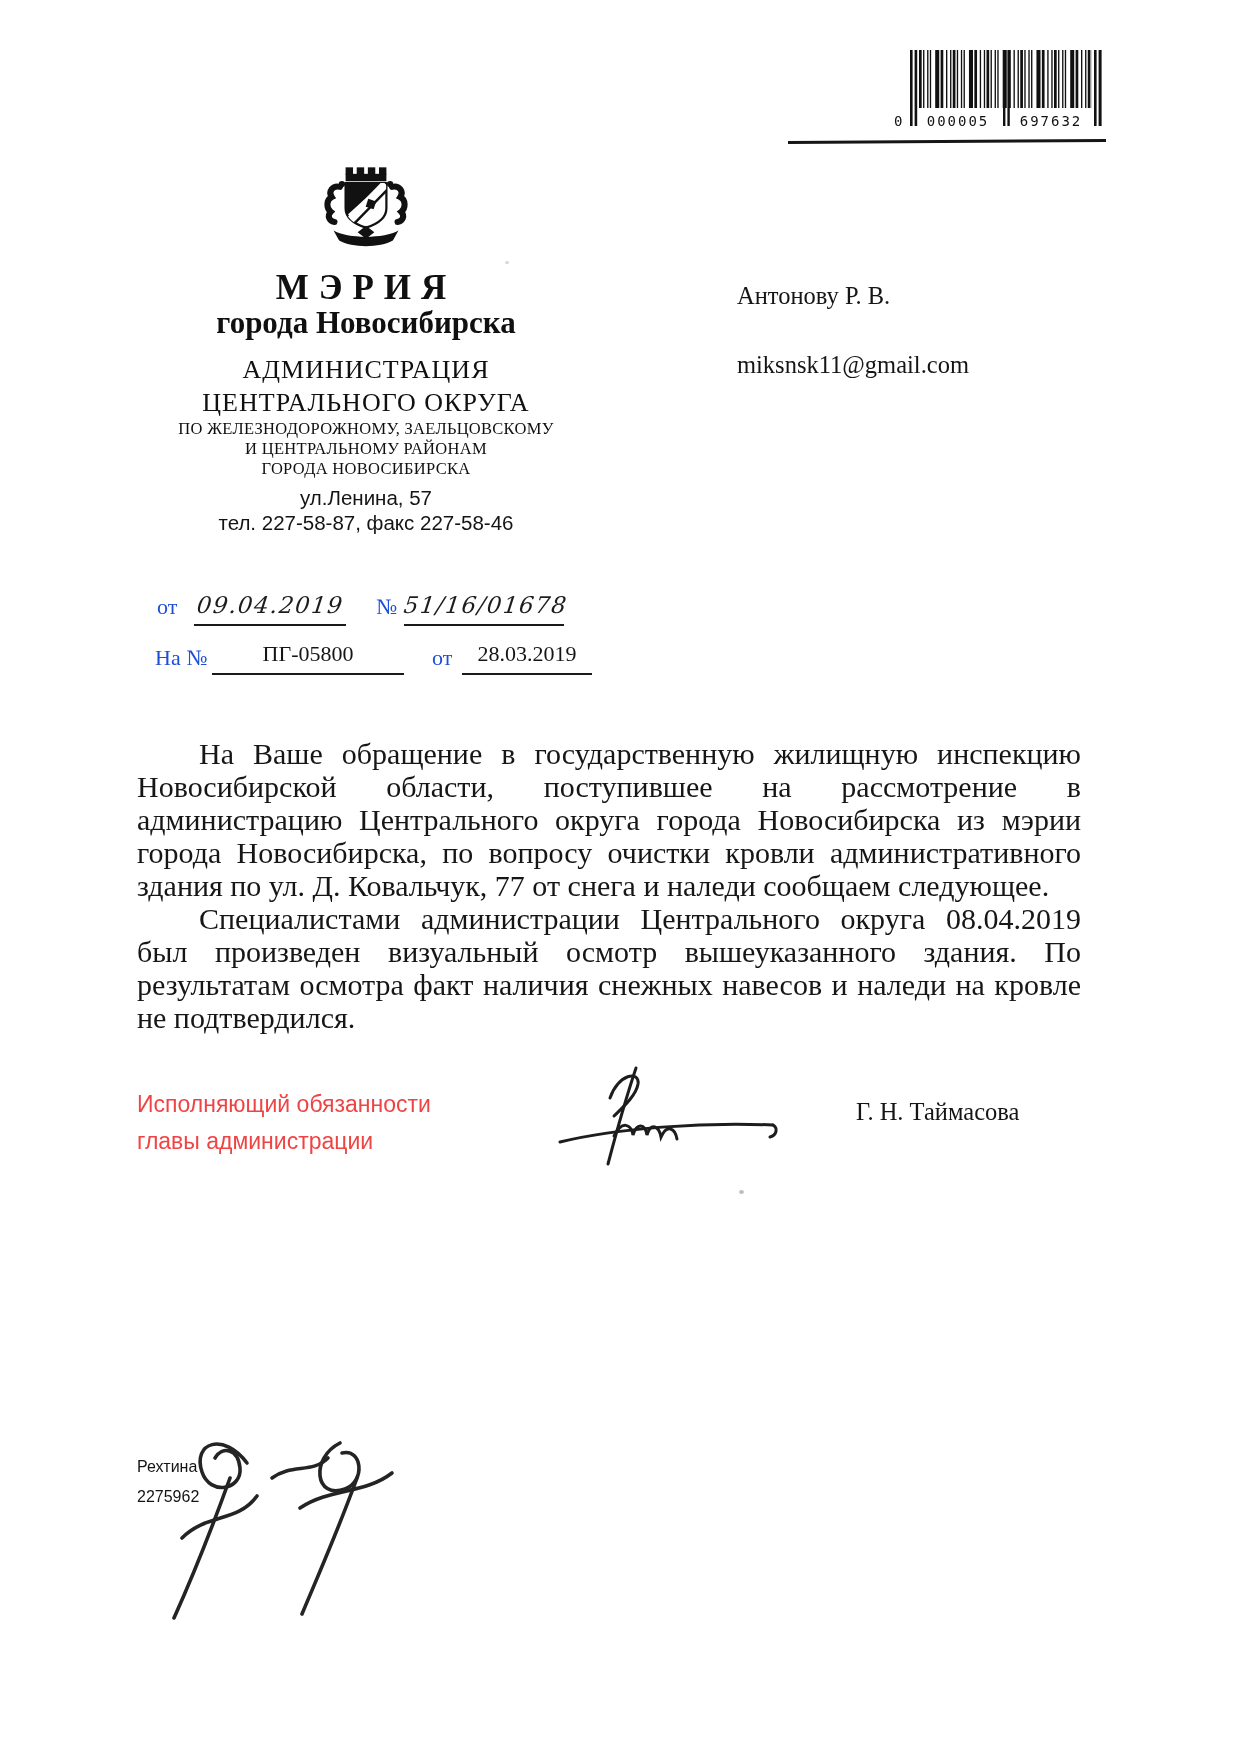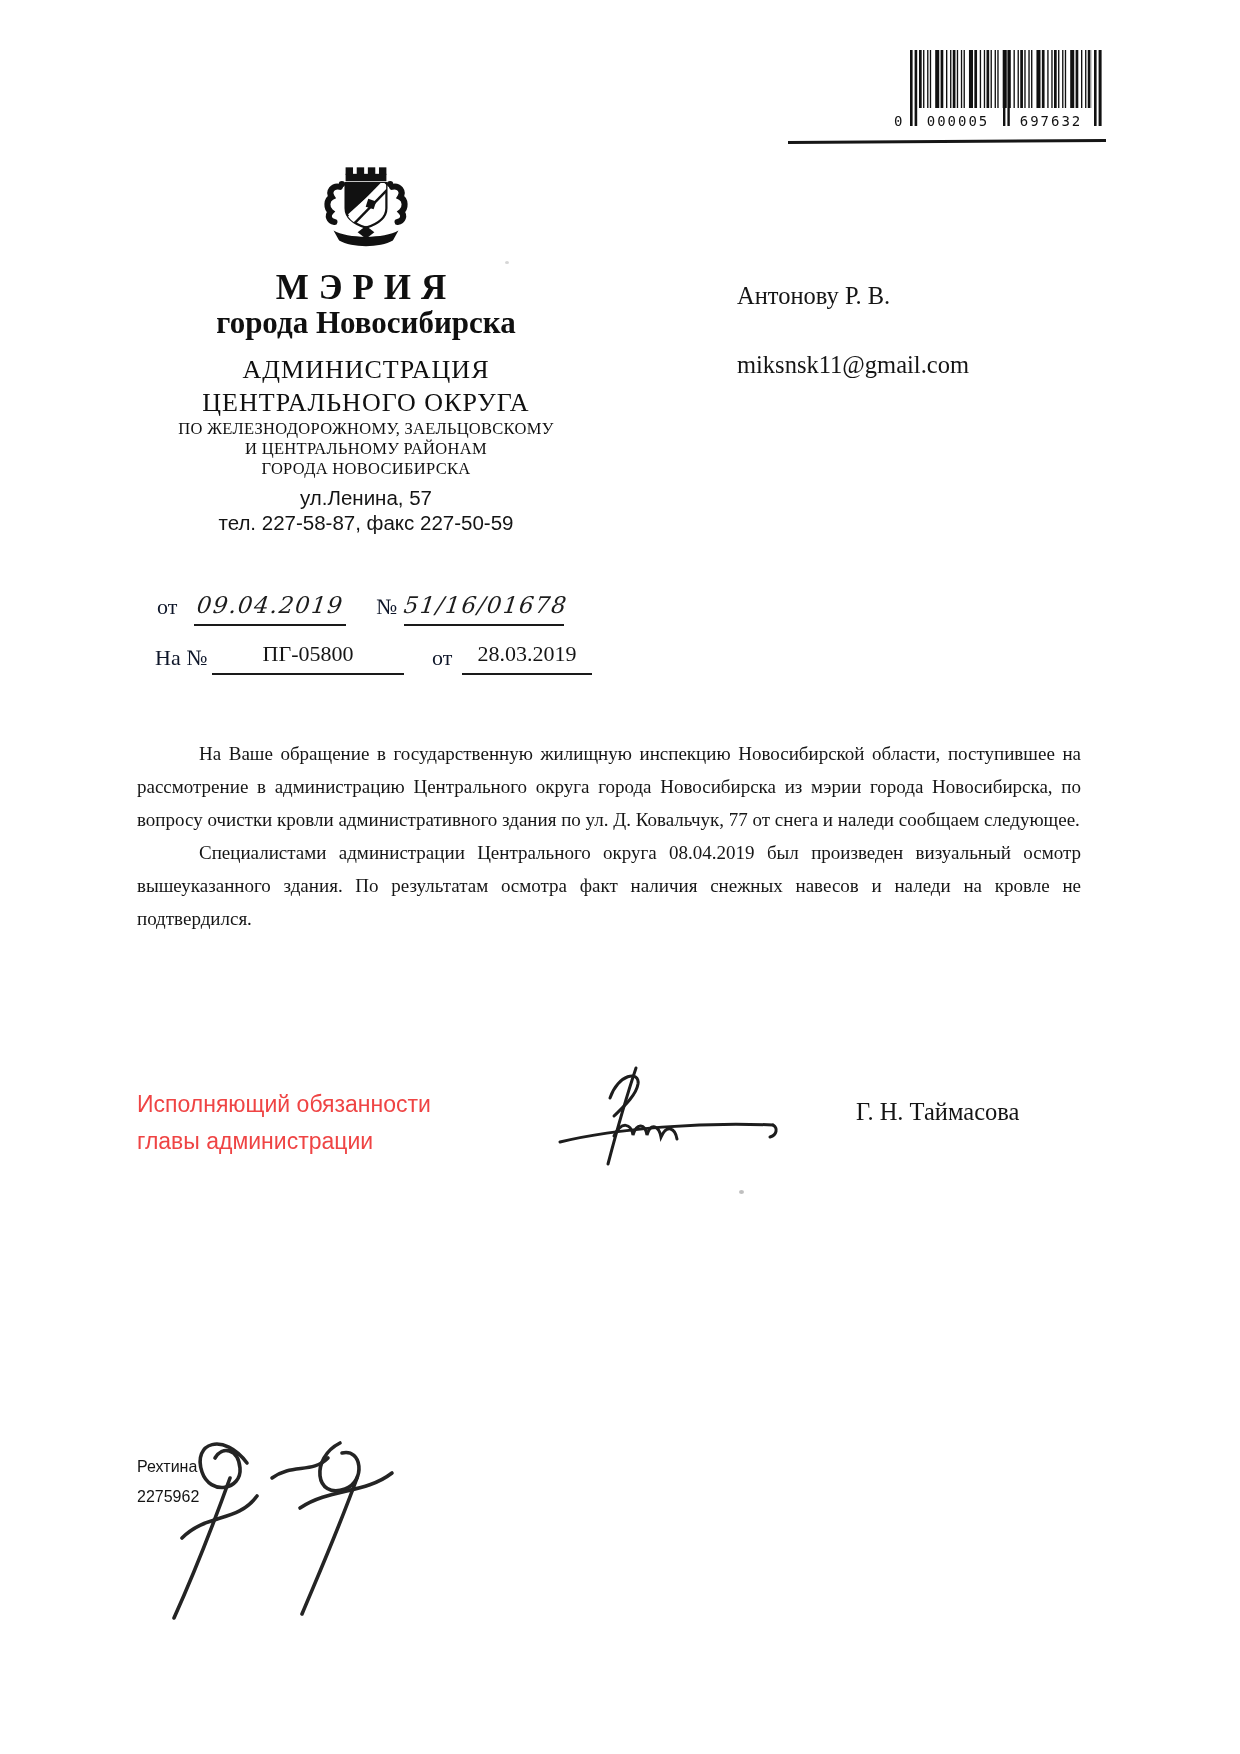"тел. 227-58-87, факс 227-50-59" div { text: 227-50-59 -> 227-58-46 }
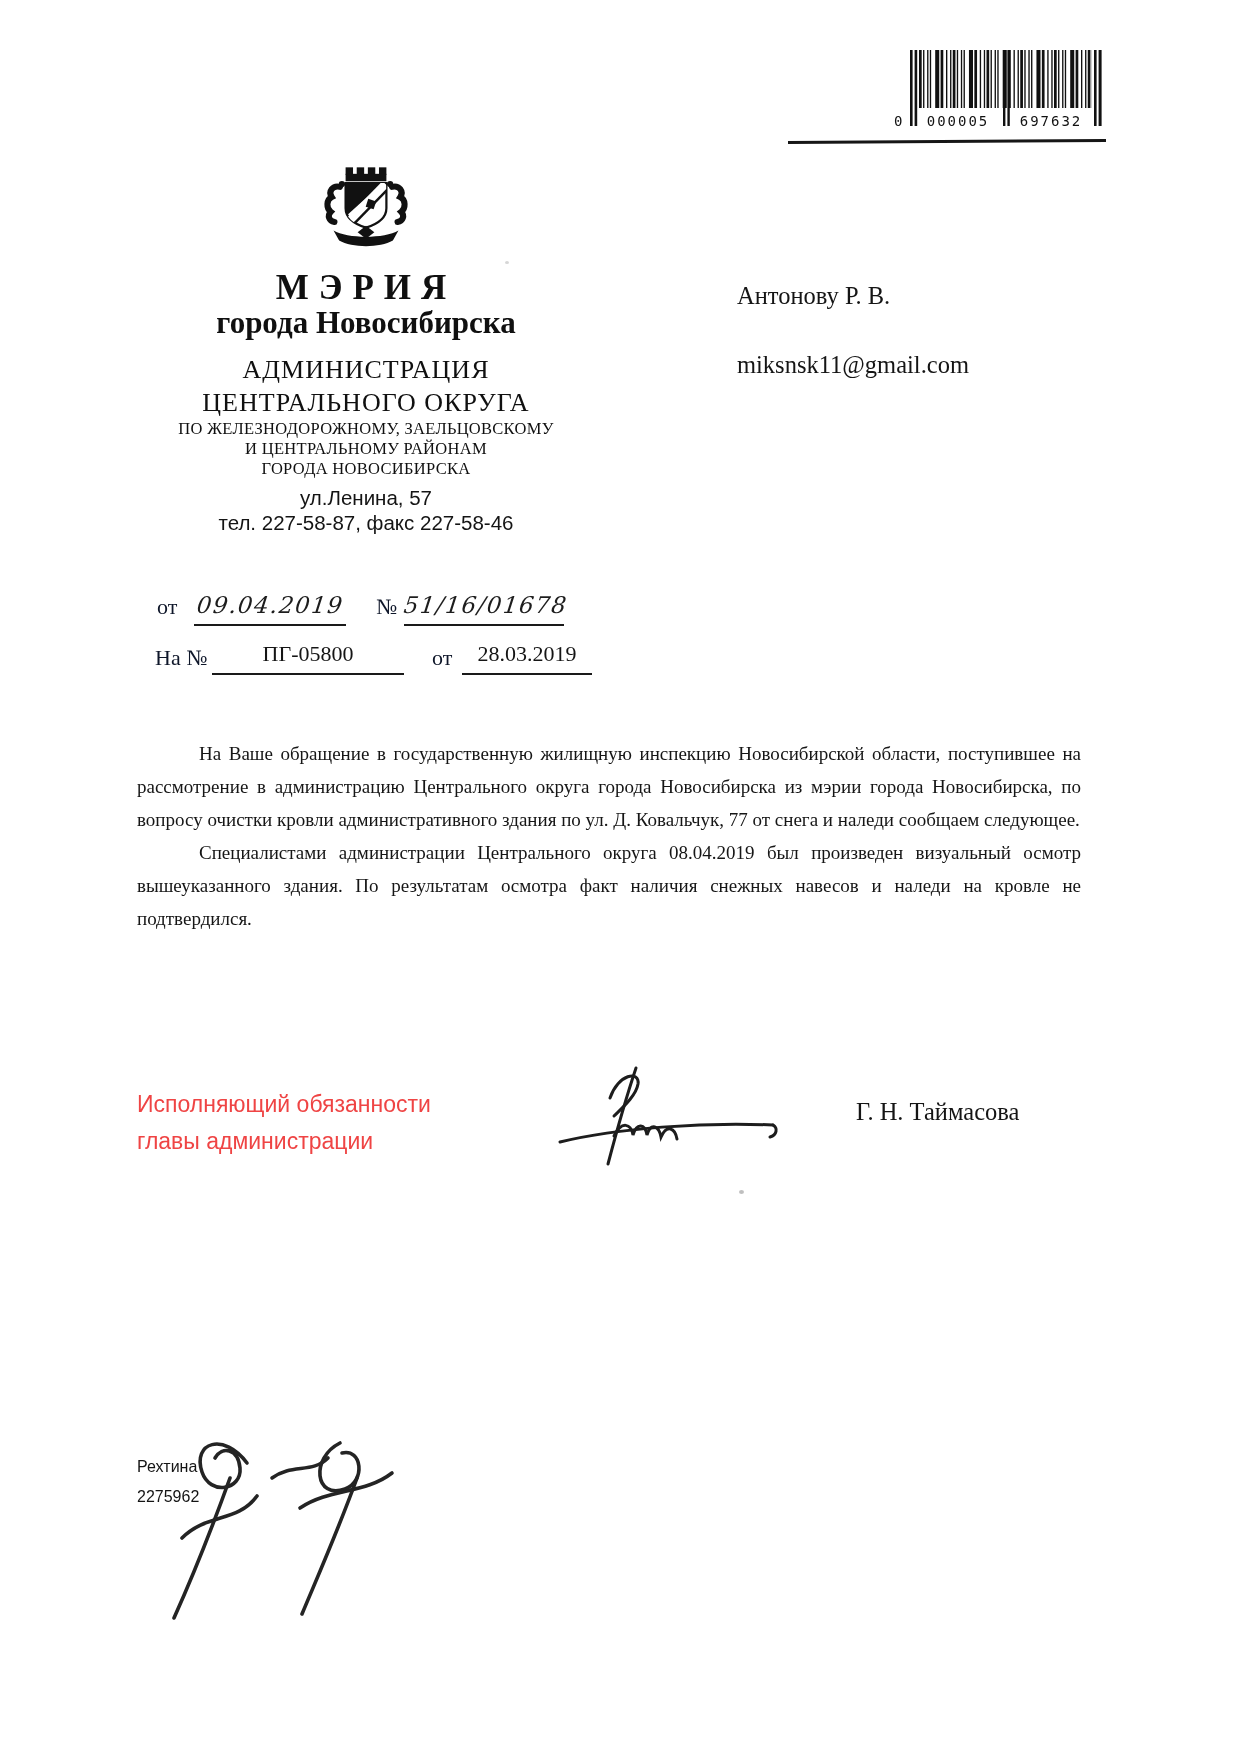"от" .ref-label { color: #0f172a -> #1d4ed8 }
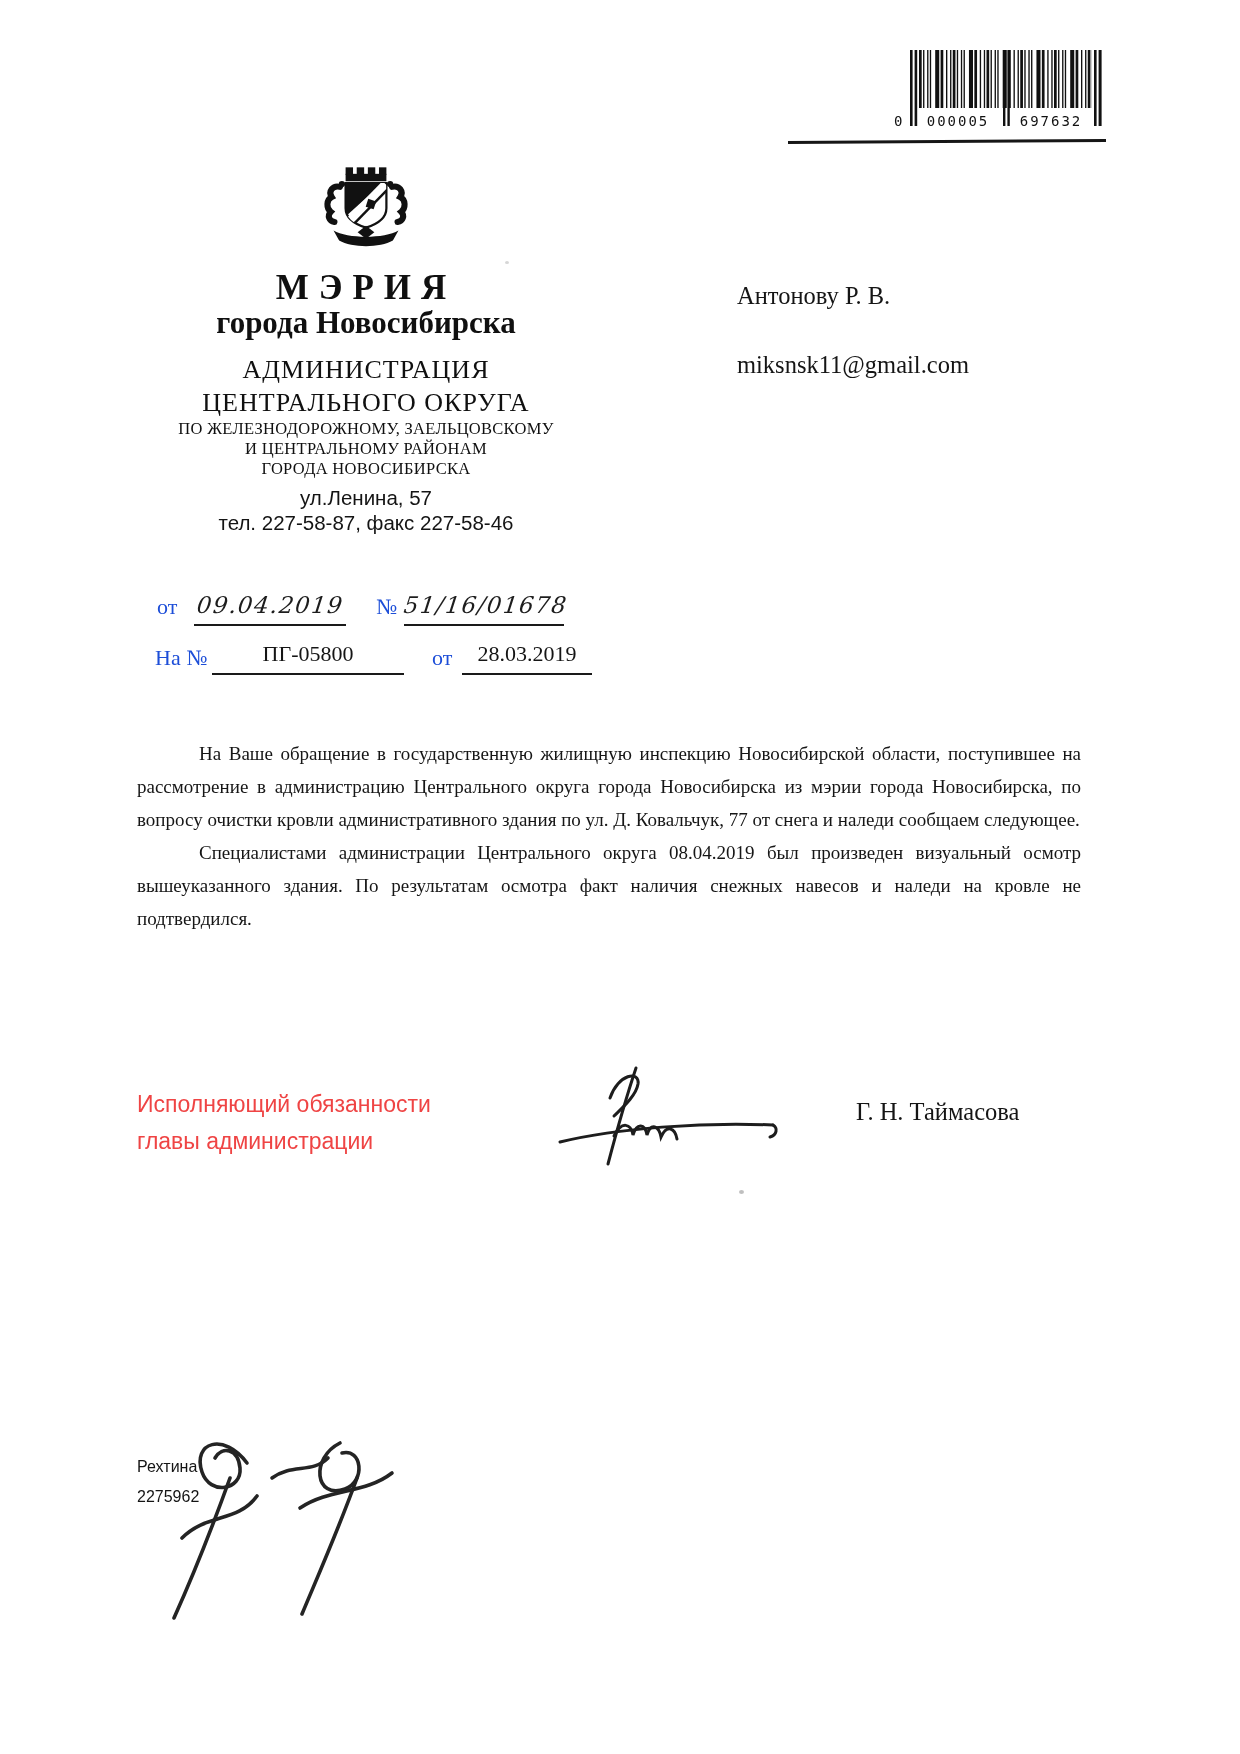"На Ваше обращение в государственную" .letter-body p { font-size: 19px -> 30px }
